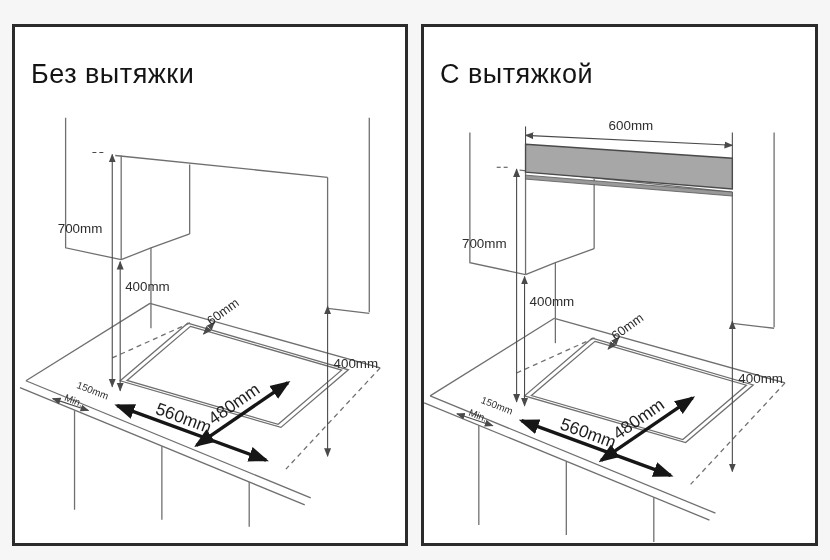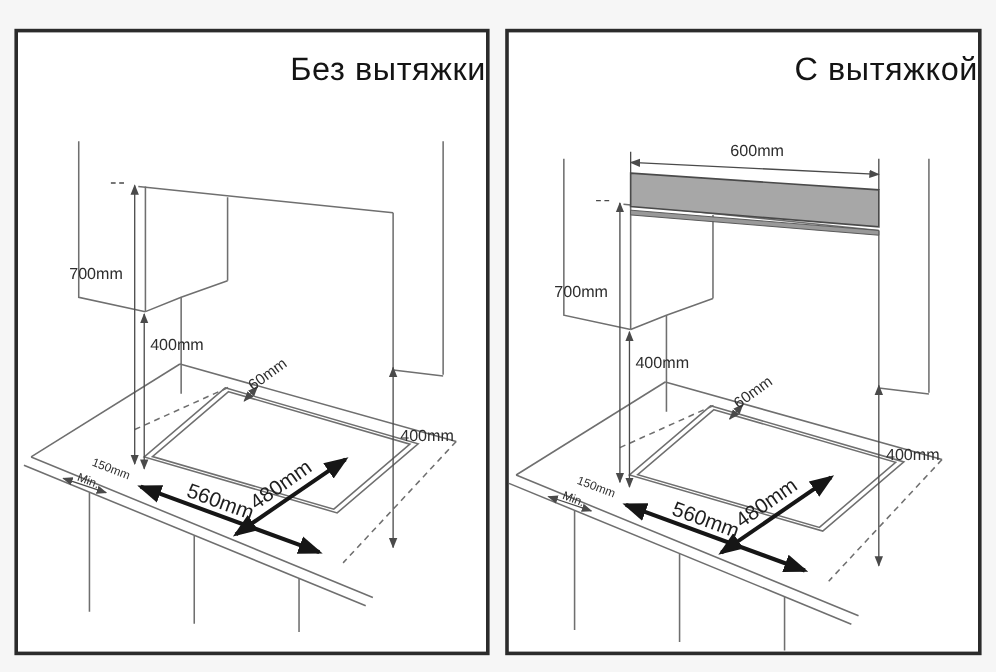"Без вытяжки" .panel-title { margin: 0 -> 16px; text-align: right -> left }
